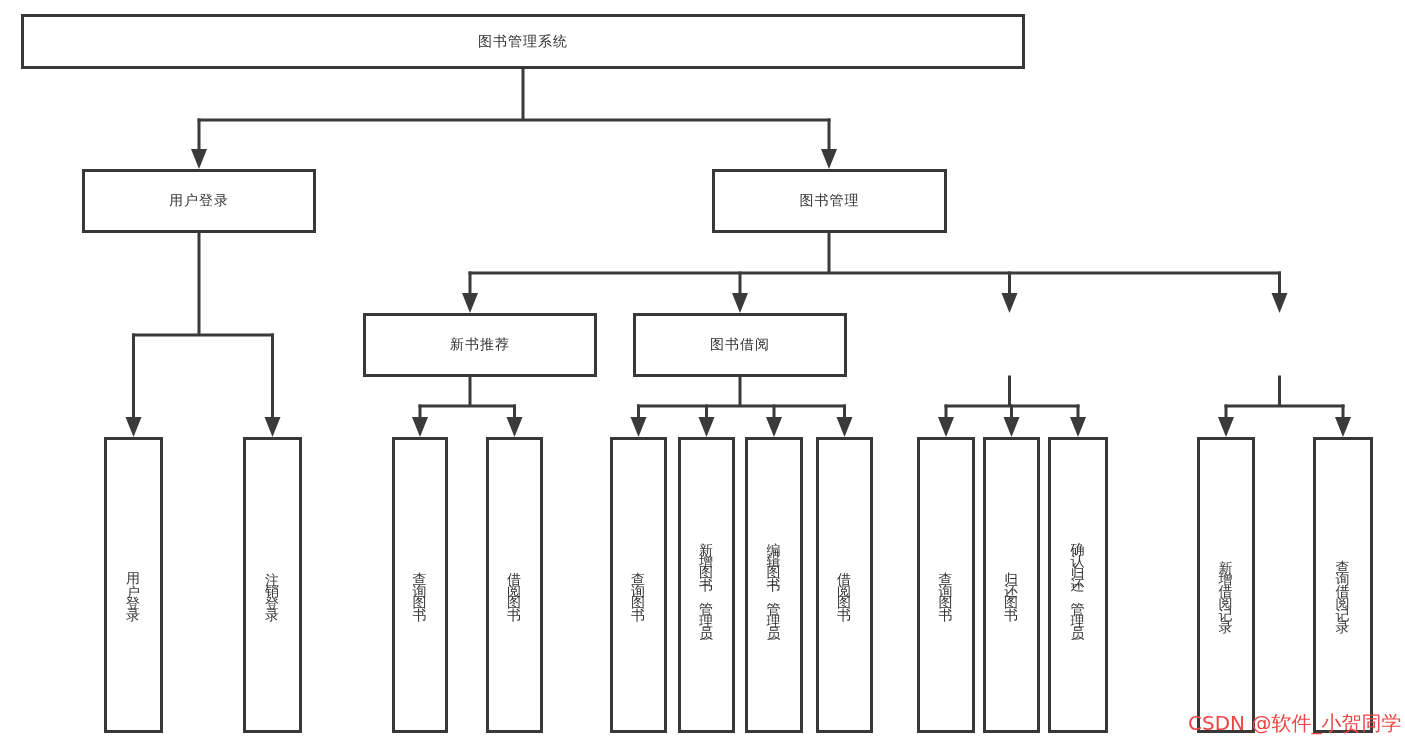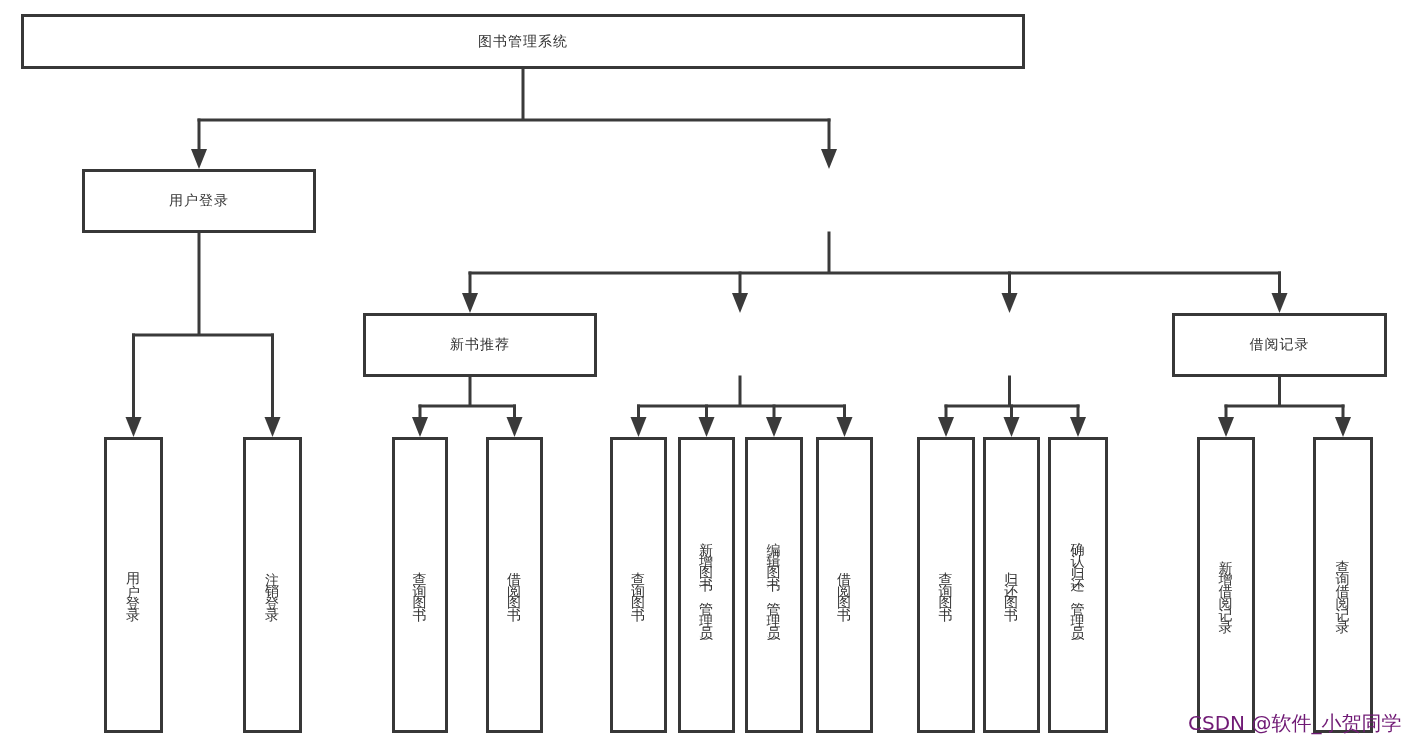"图书管理" div.box { html: none -> <div> <span>图书管理</span> </div> }
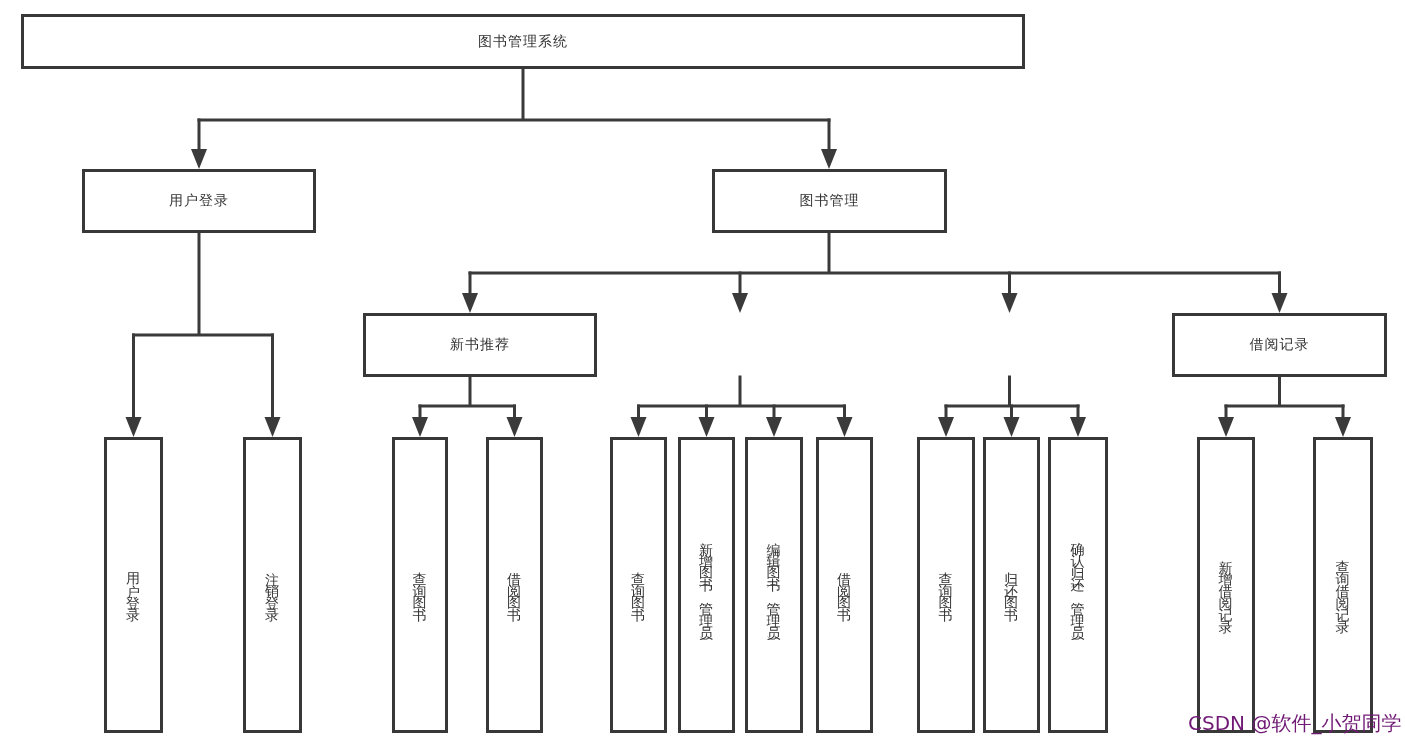"图书借阅" div.box { html: none -> <div> <span>图书借阅</span> </div> }
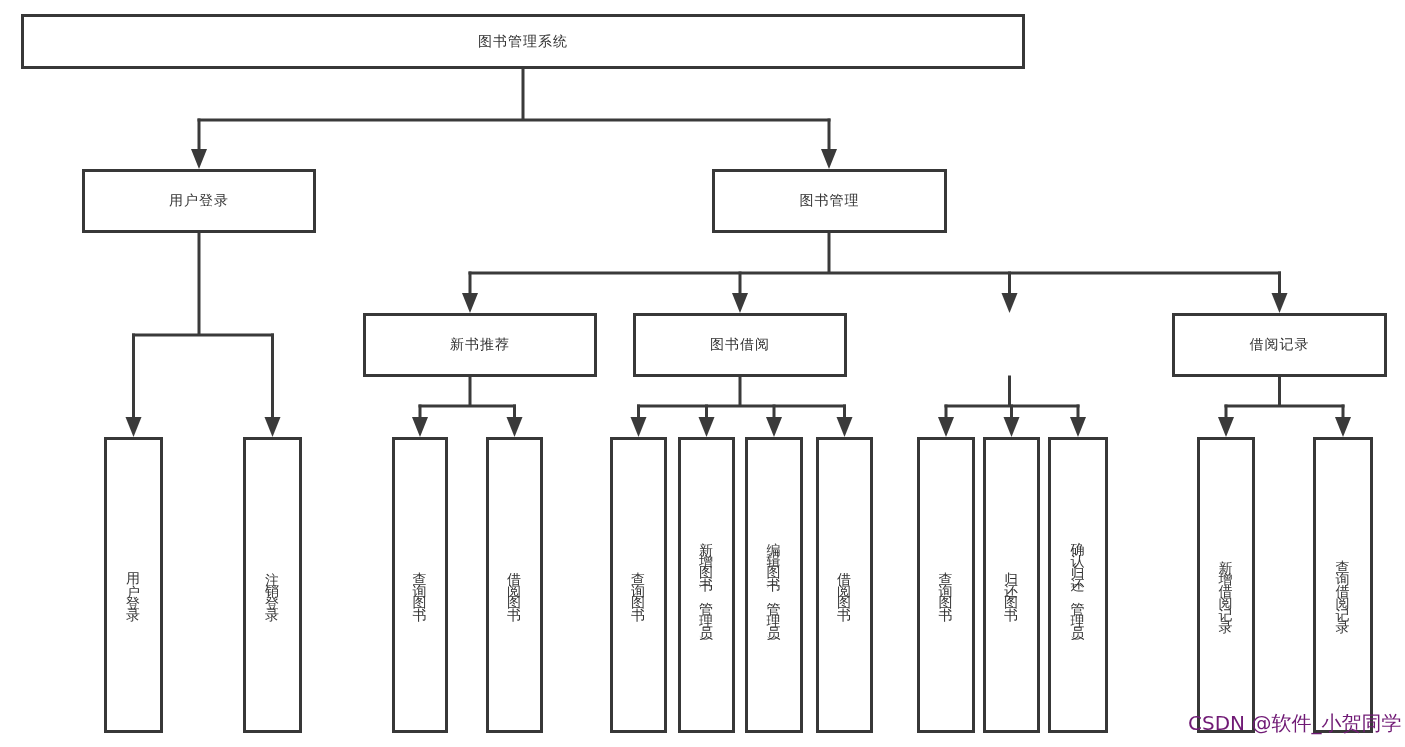"借阅记录" div.box { html: <div> <span>借阅记录</span> </div> -> none }
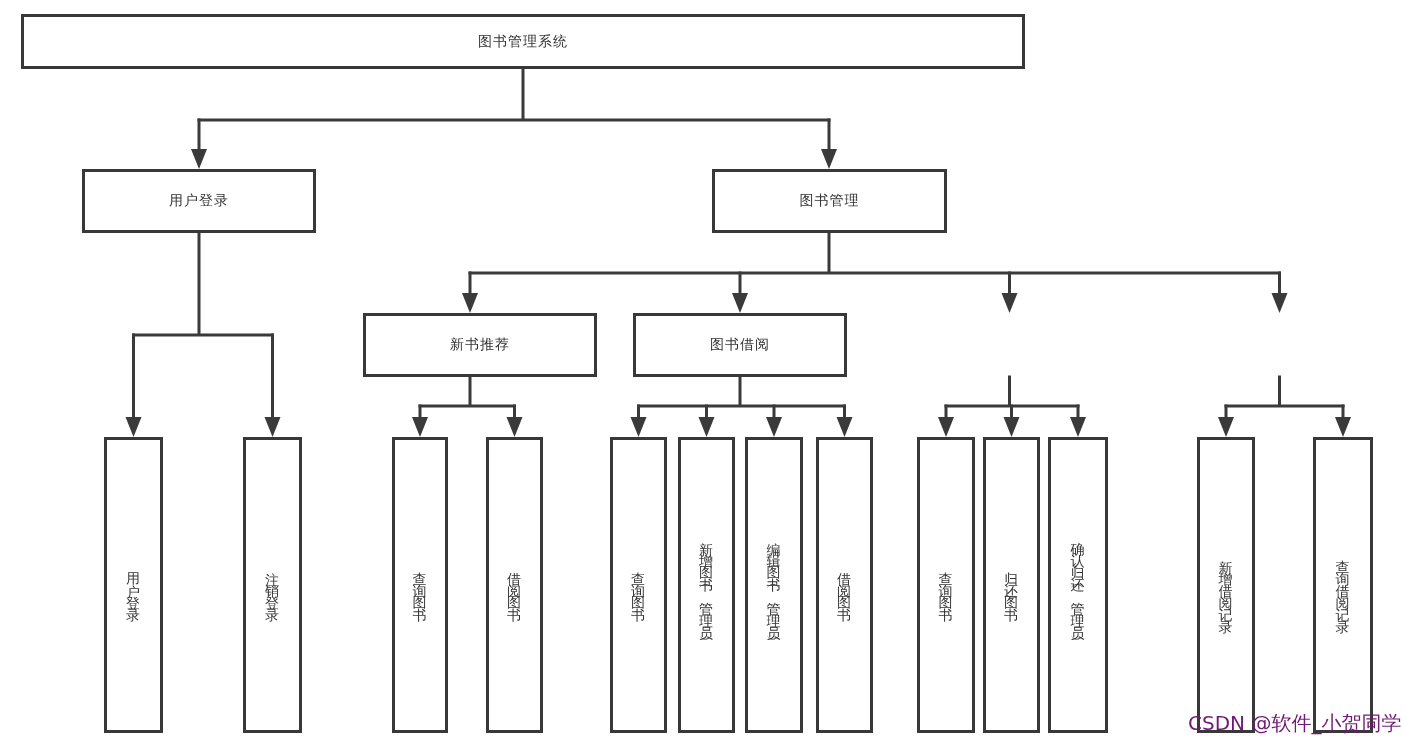"CSDN @软件_小贺同学" .watermark { color: #701a75 -> #ef4444 }
